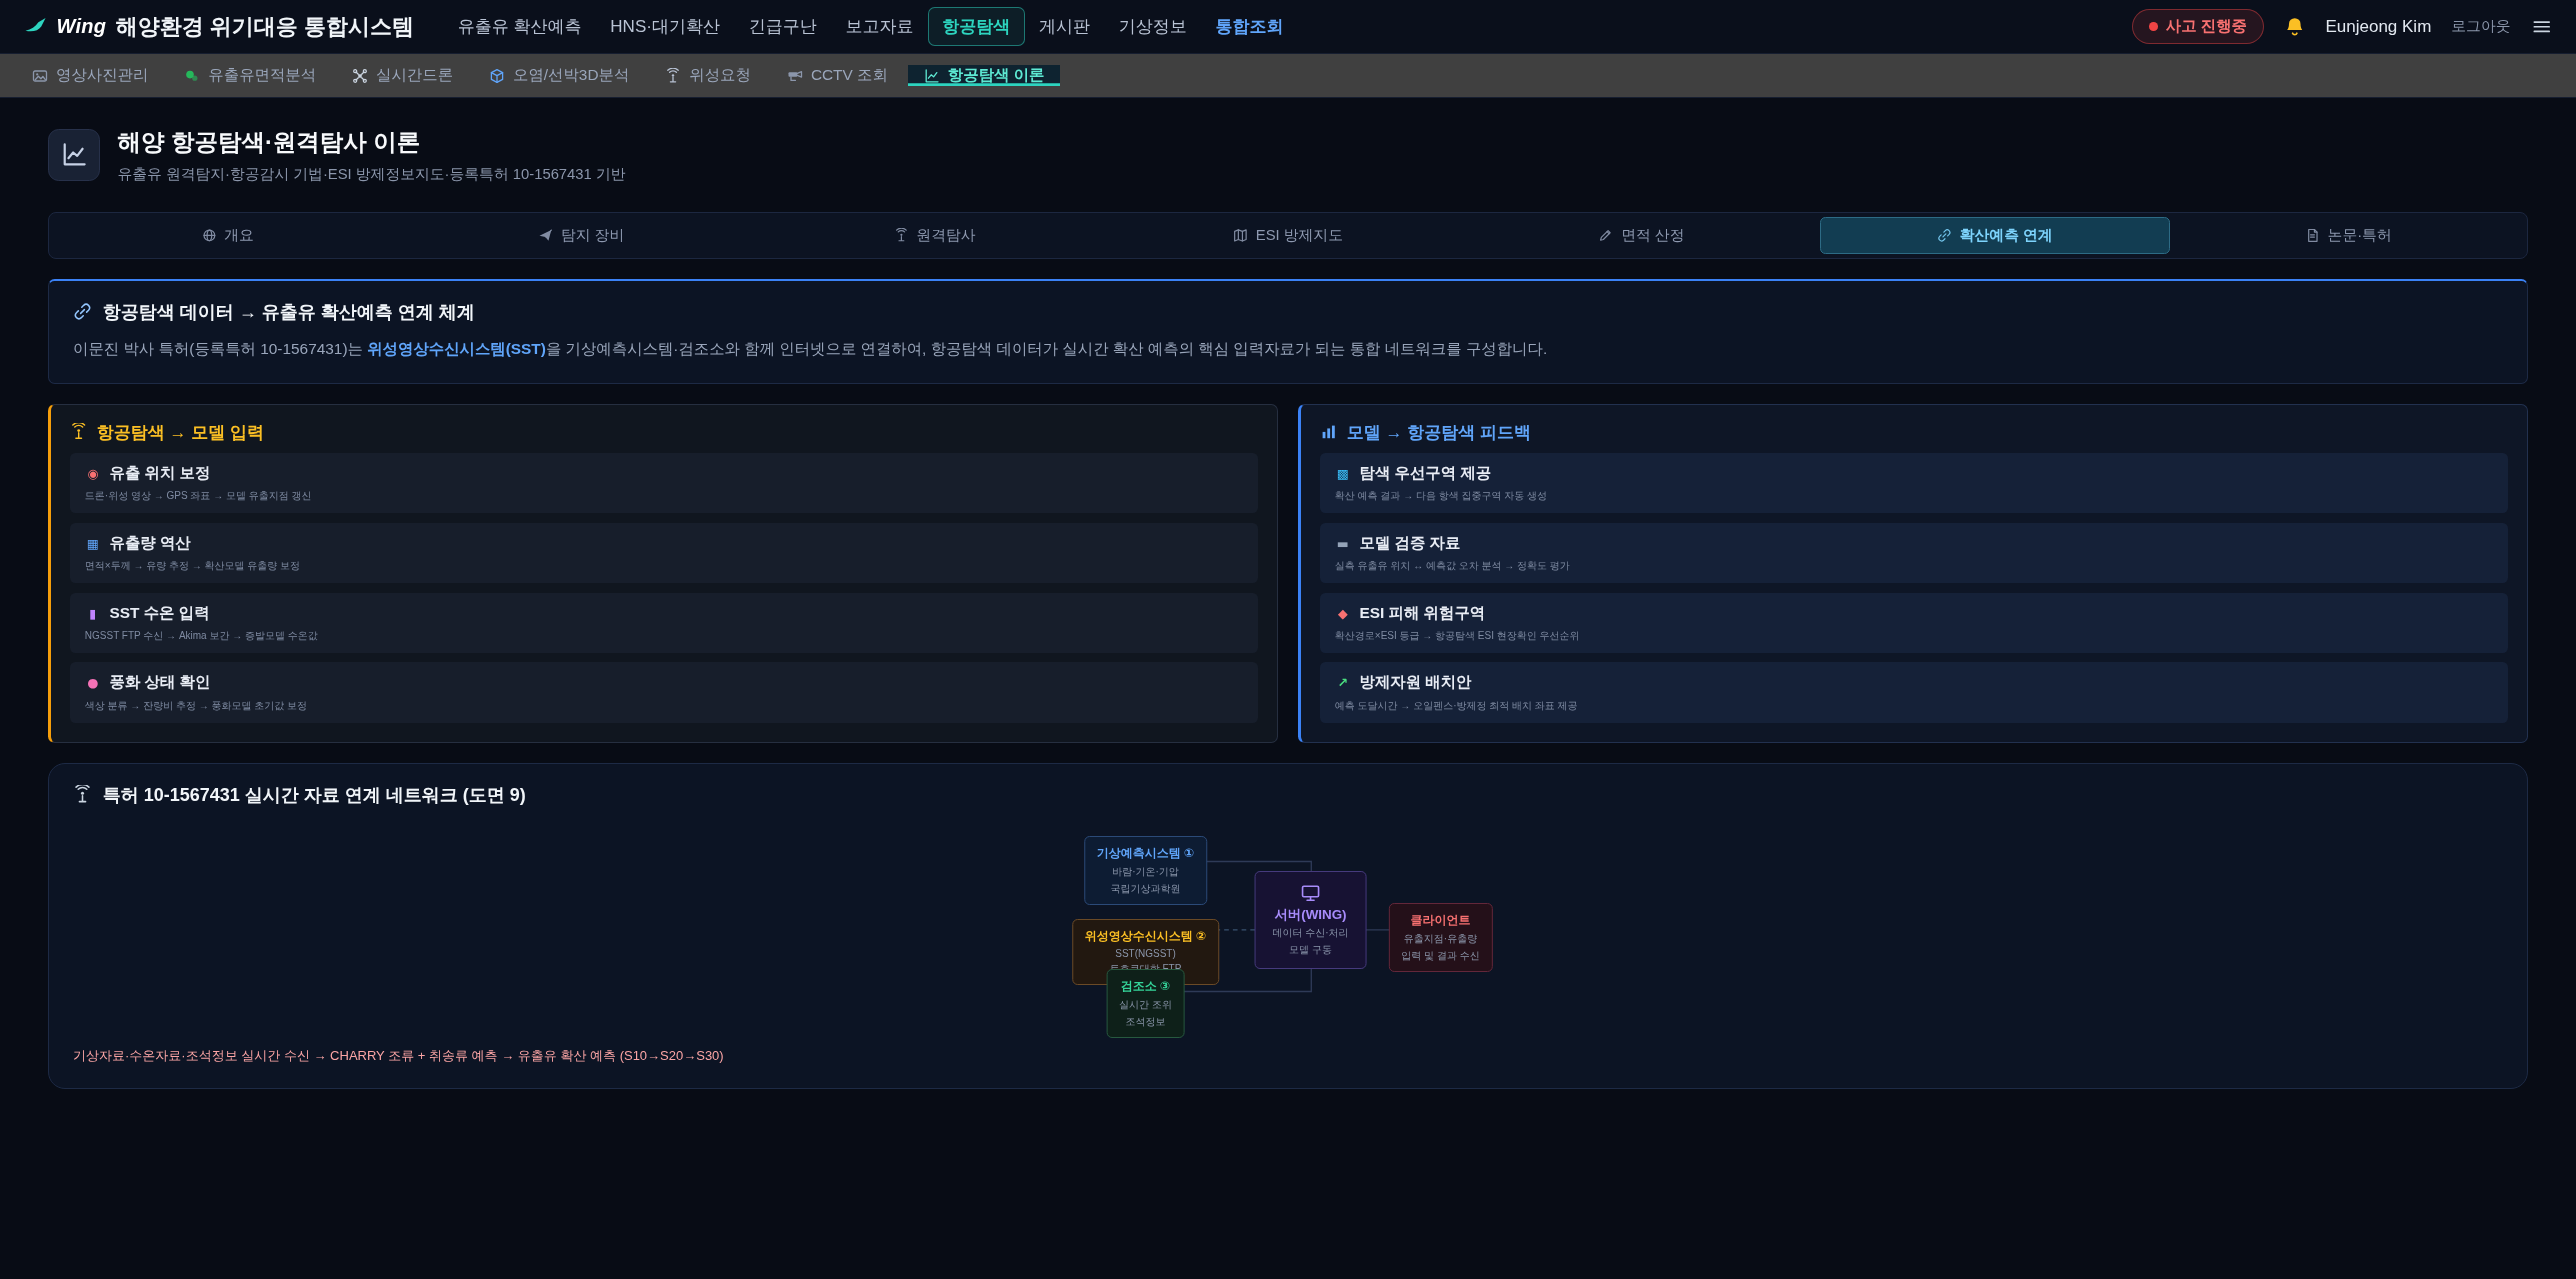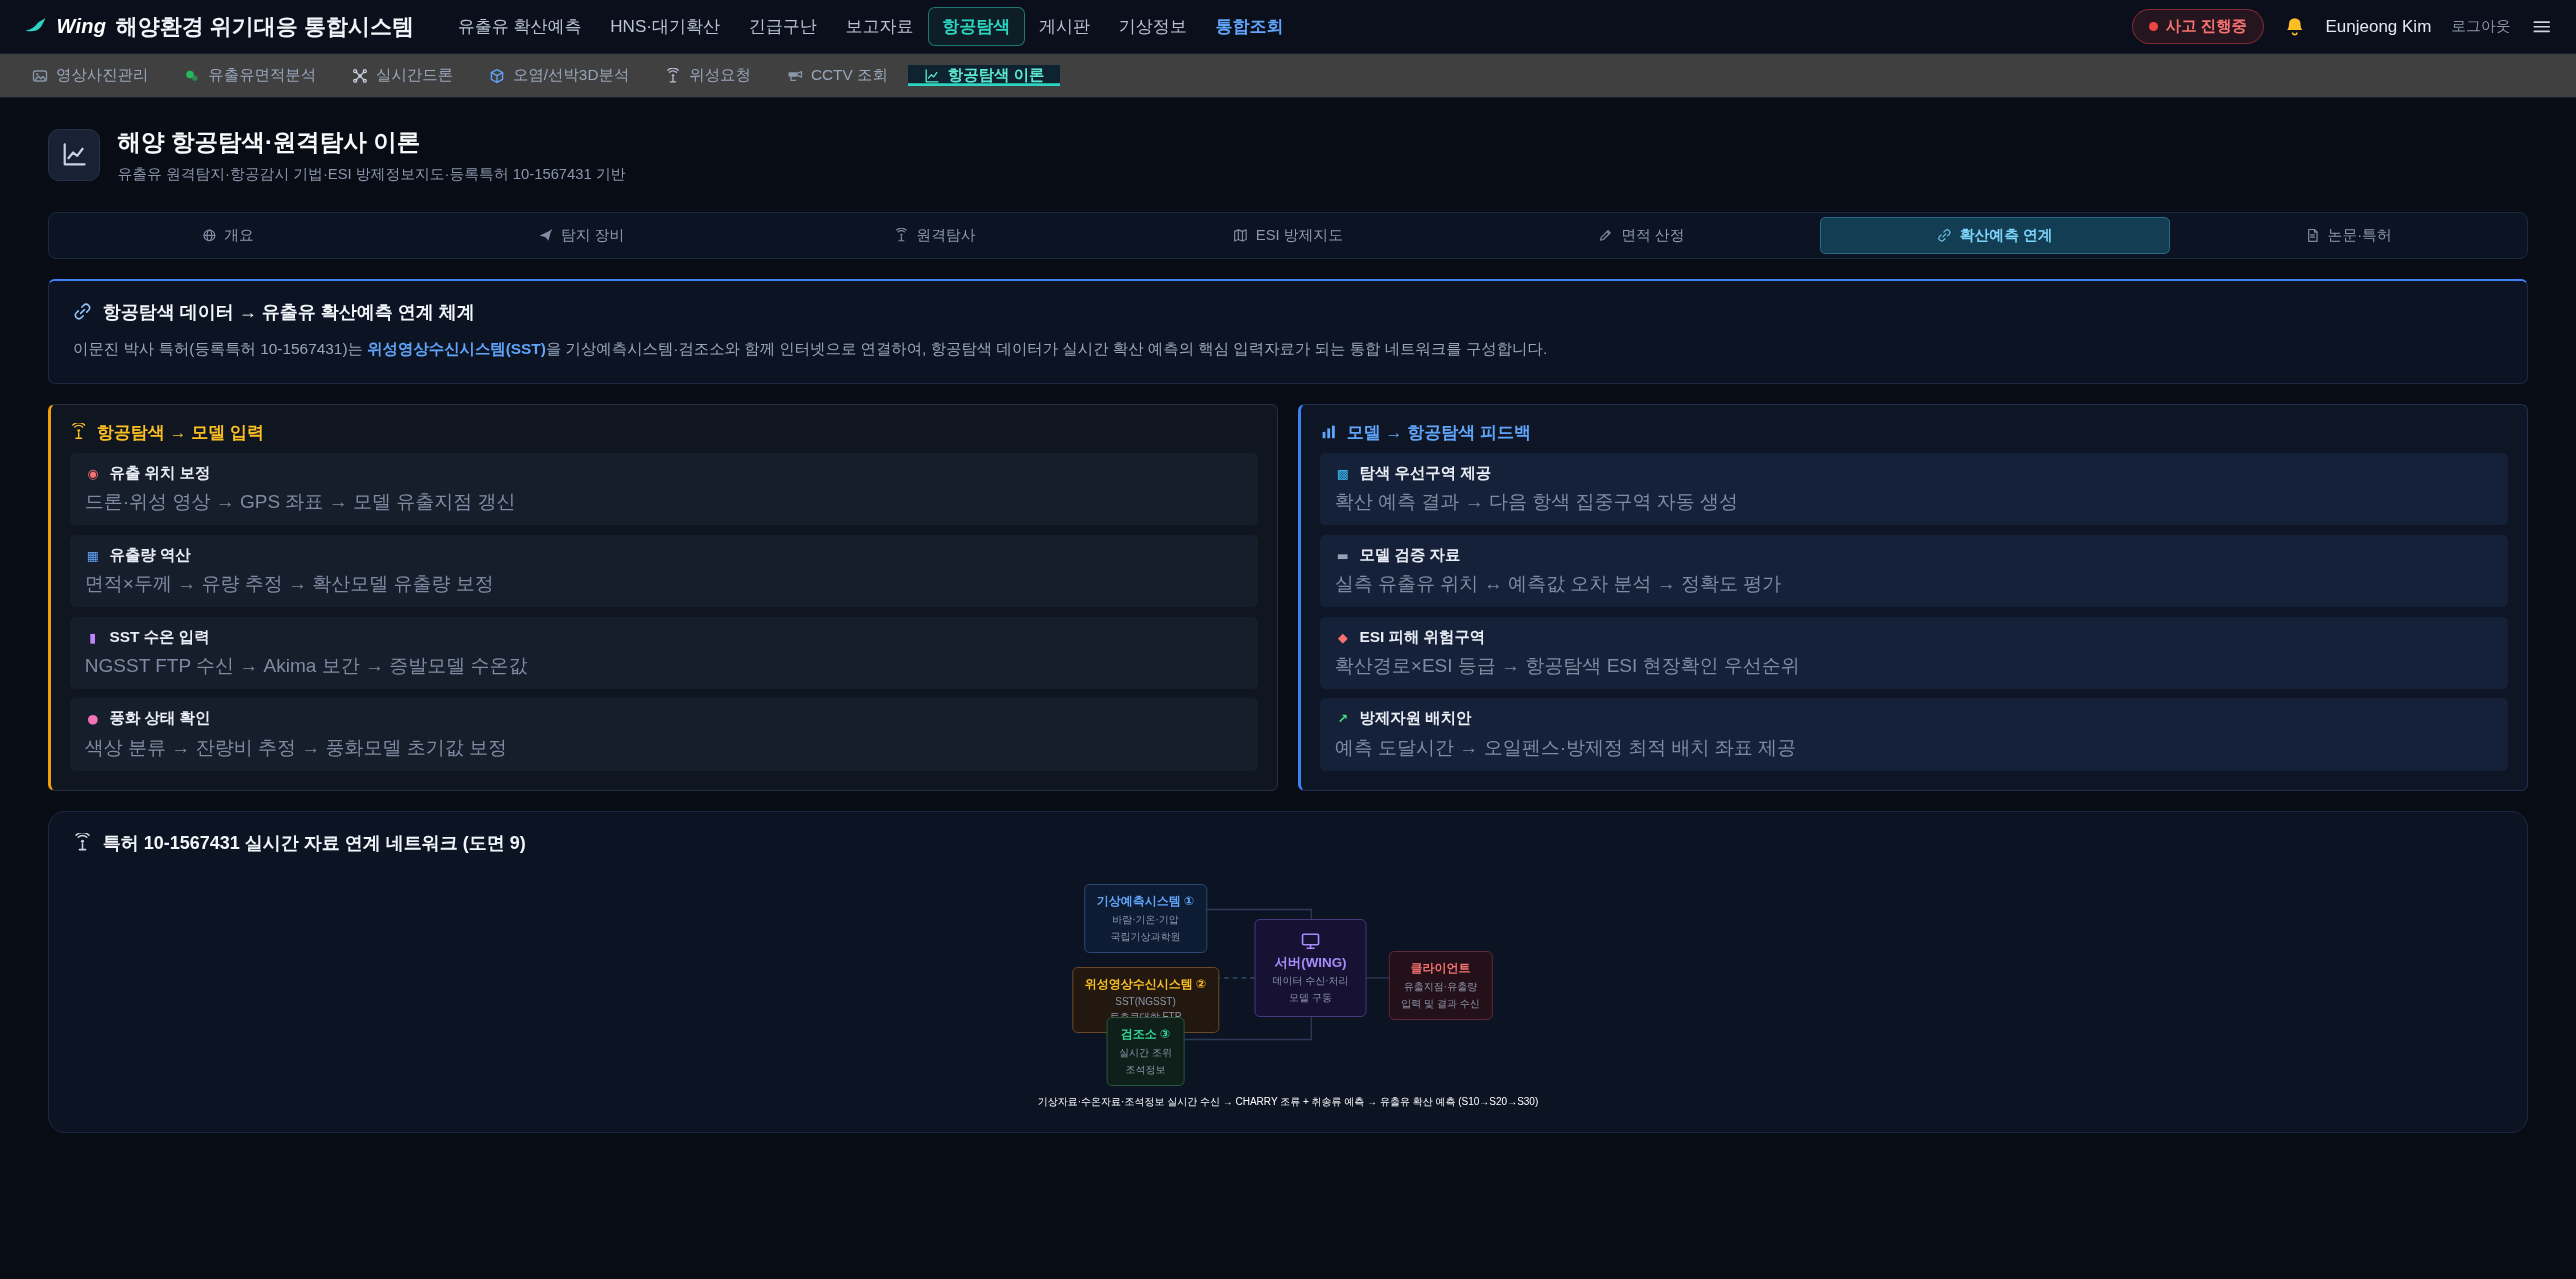"드론·위성 영상 → GPS 좌표" .item-desc { font-size: 19px -> 10px }
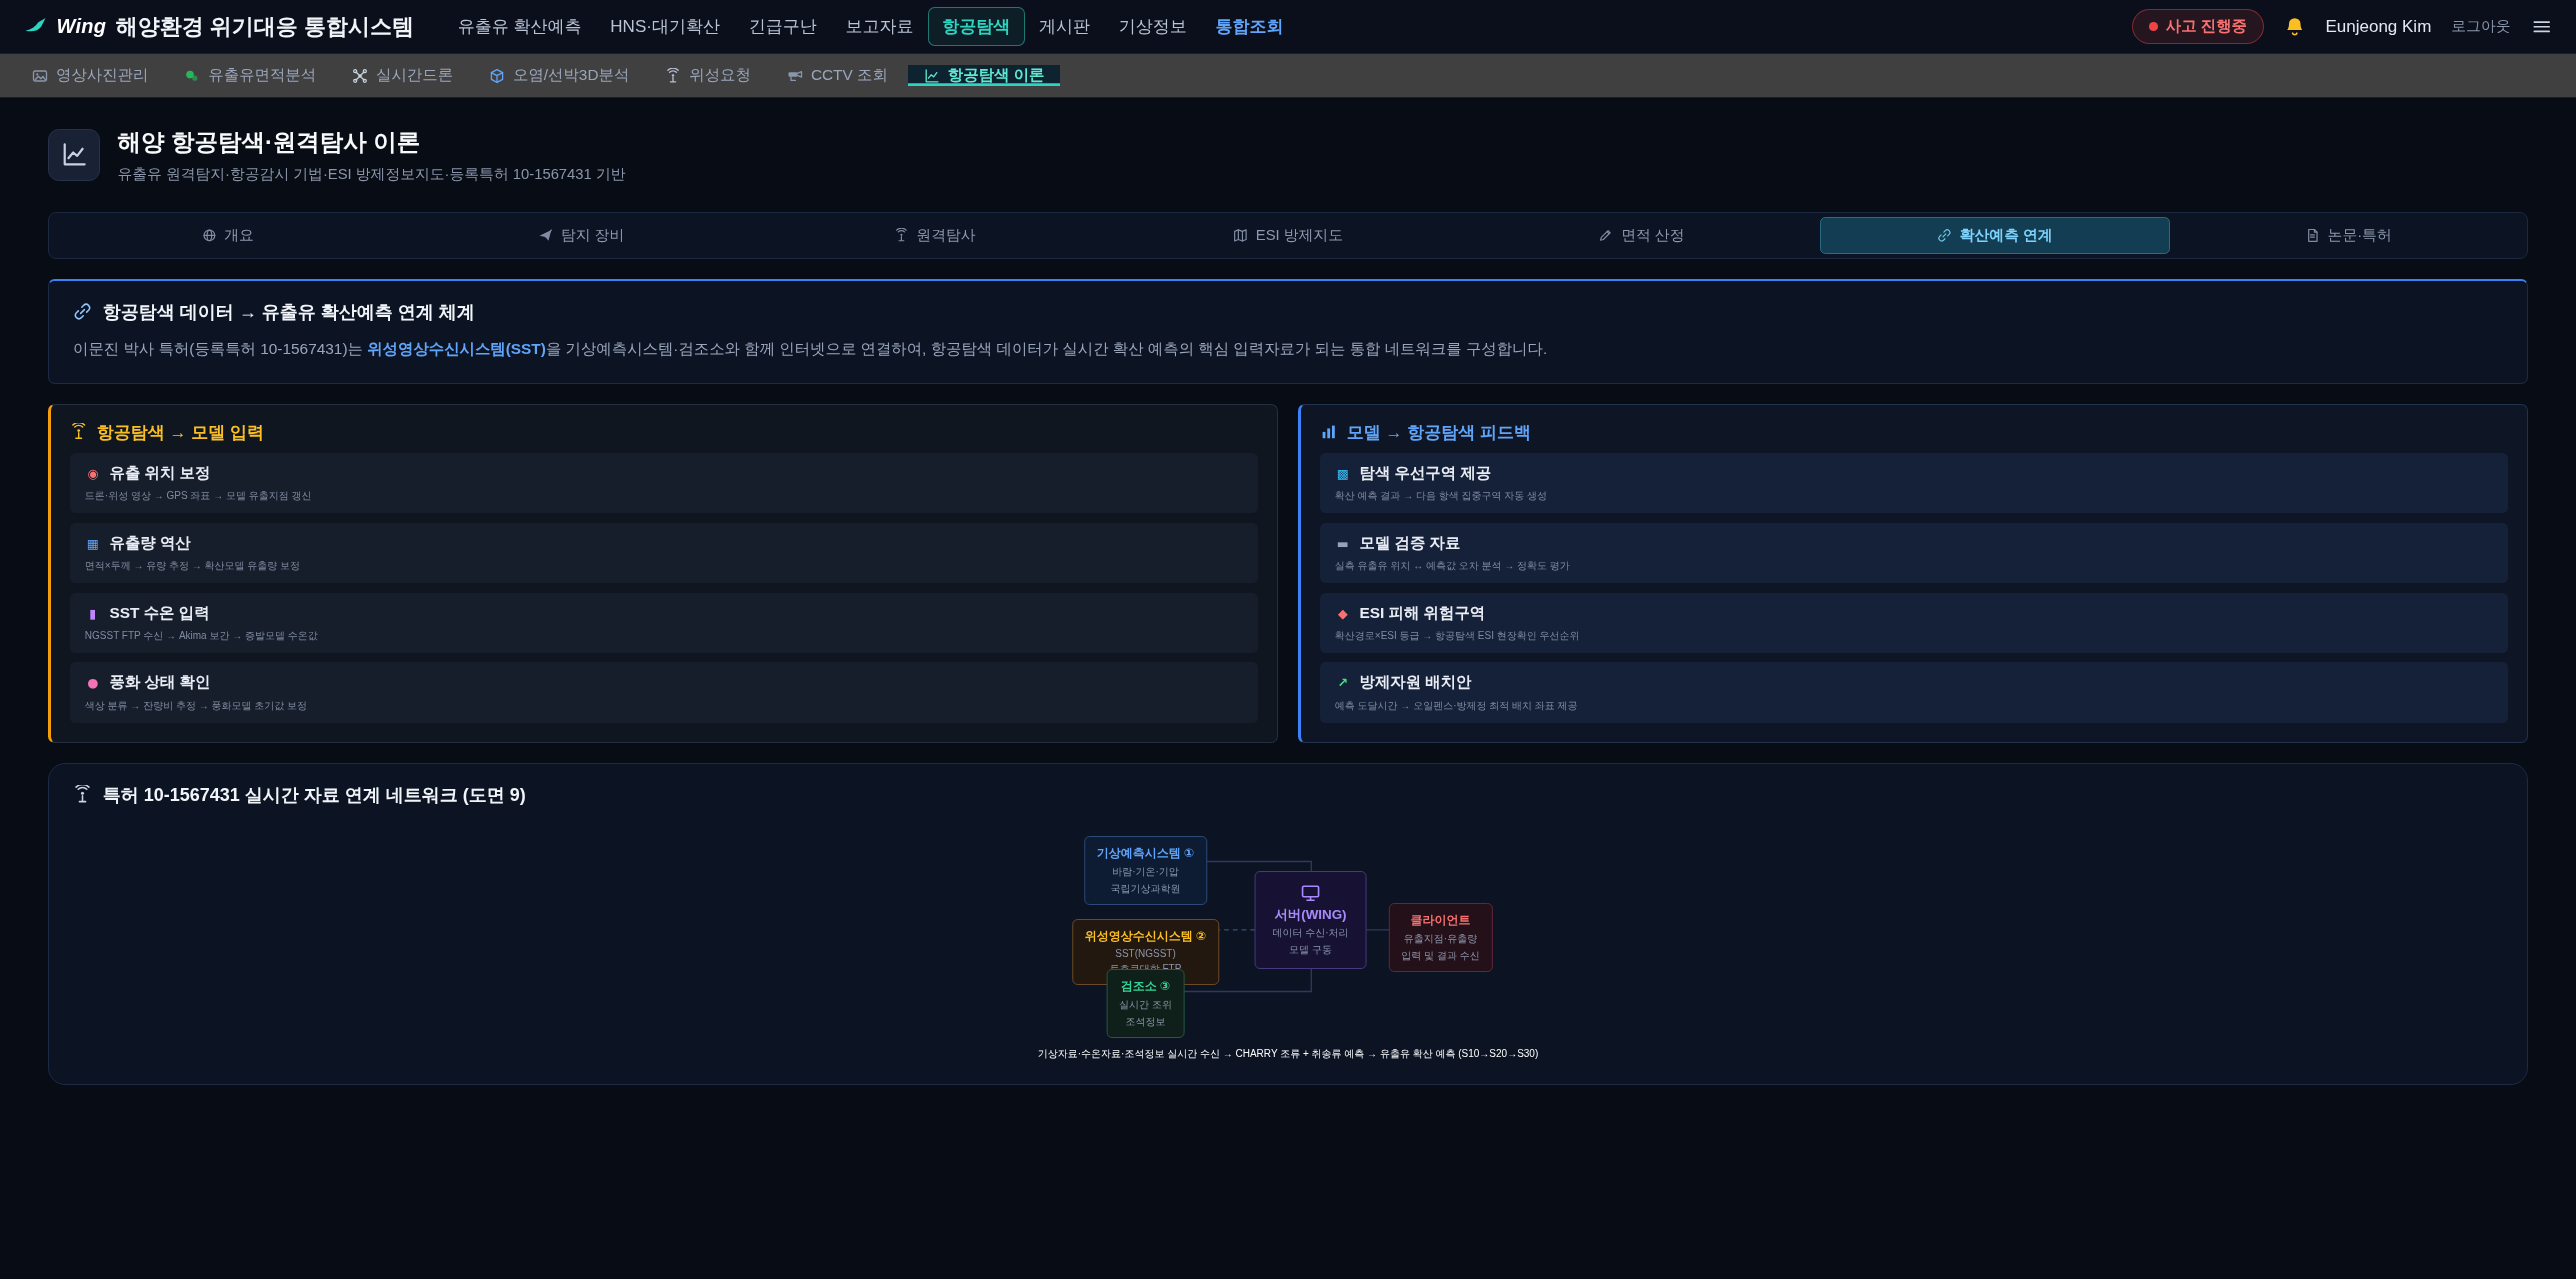"기상자료·수온자료·조석정보 실시간 수신 → CHARRY" .caption { color: #ffffff -> #fca5a5; font-size: 10px -> 13px; text-align: center -> none }
